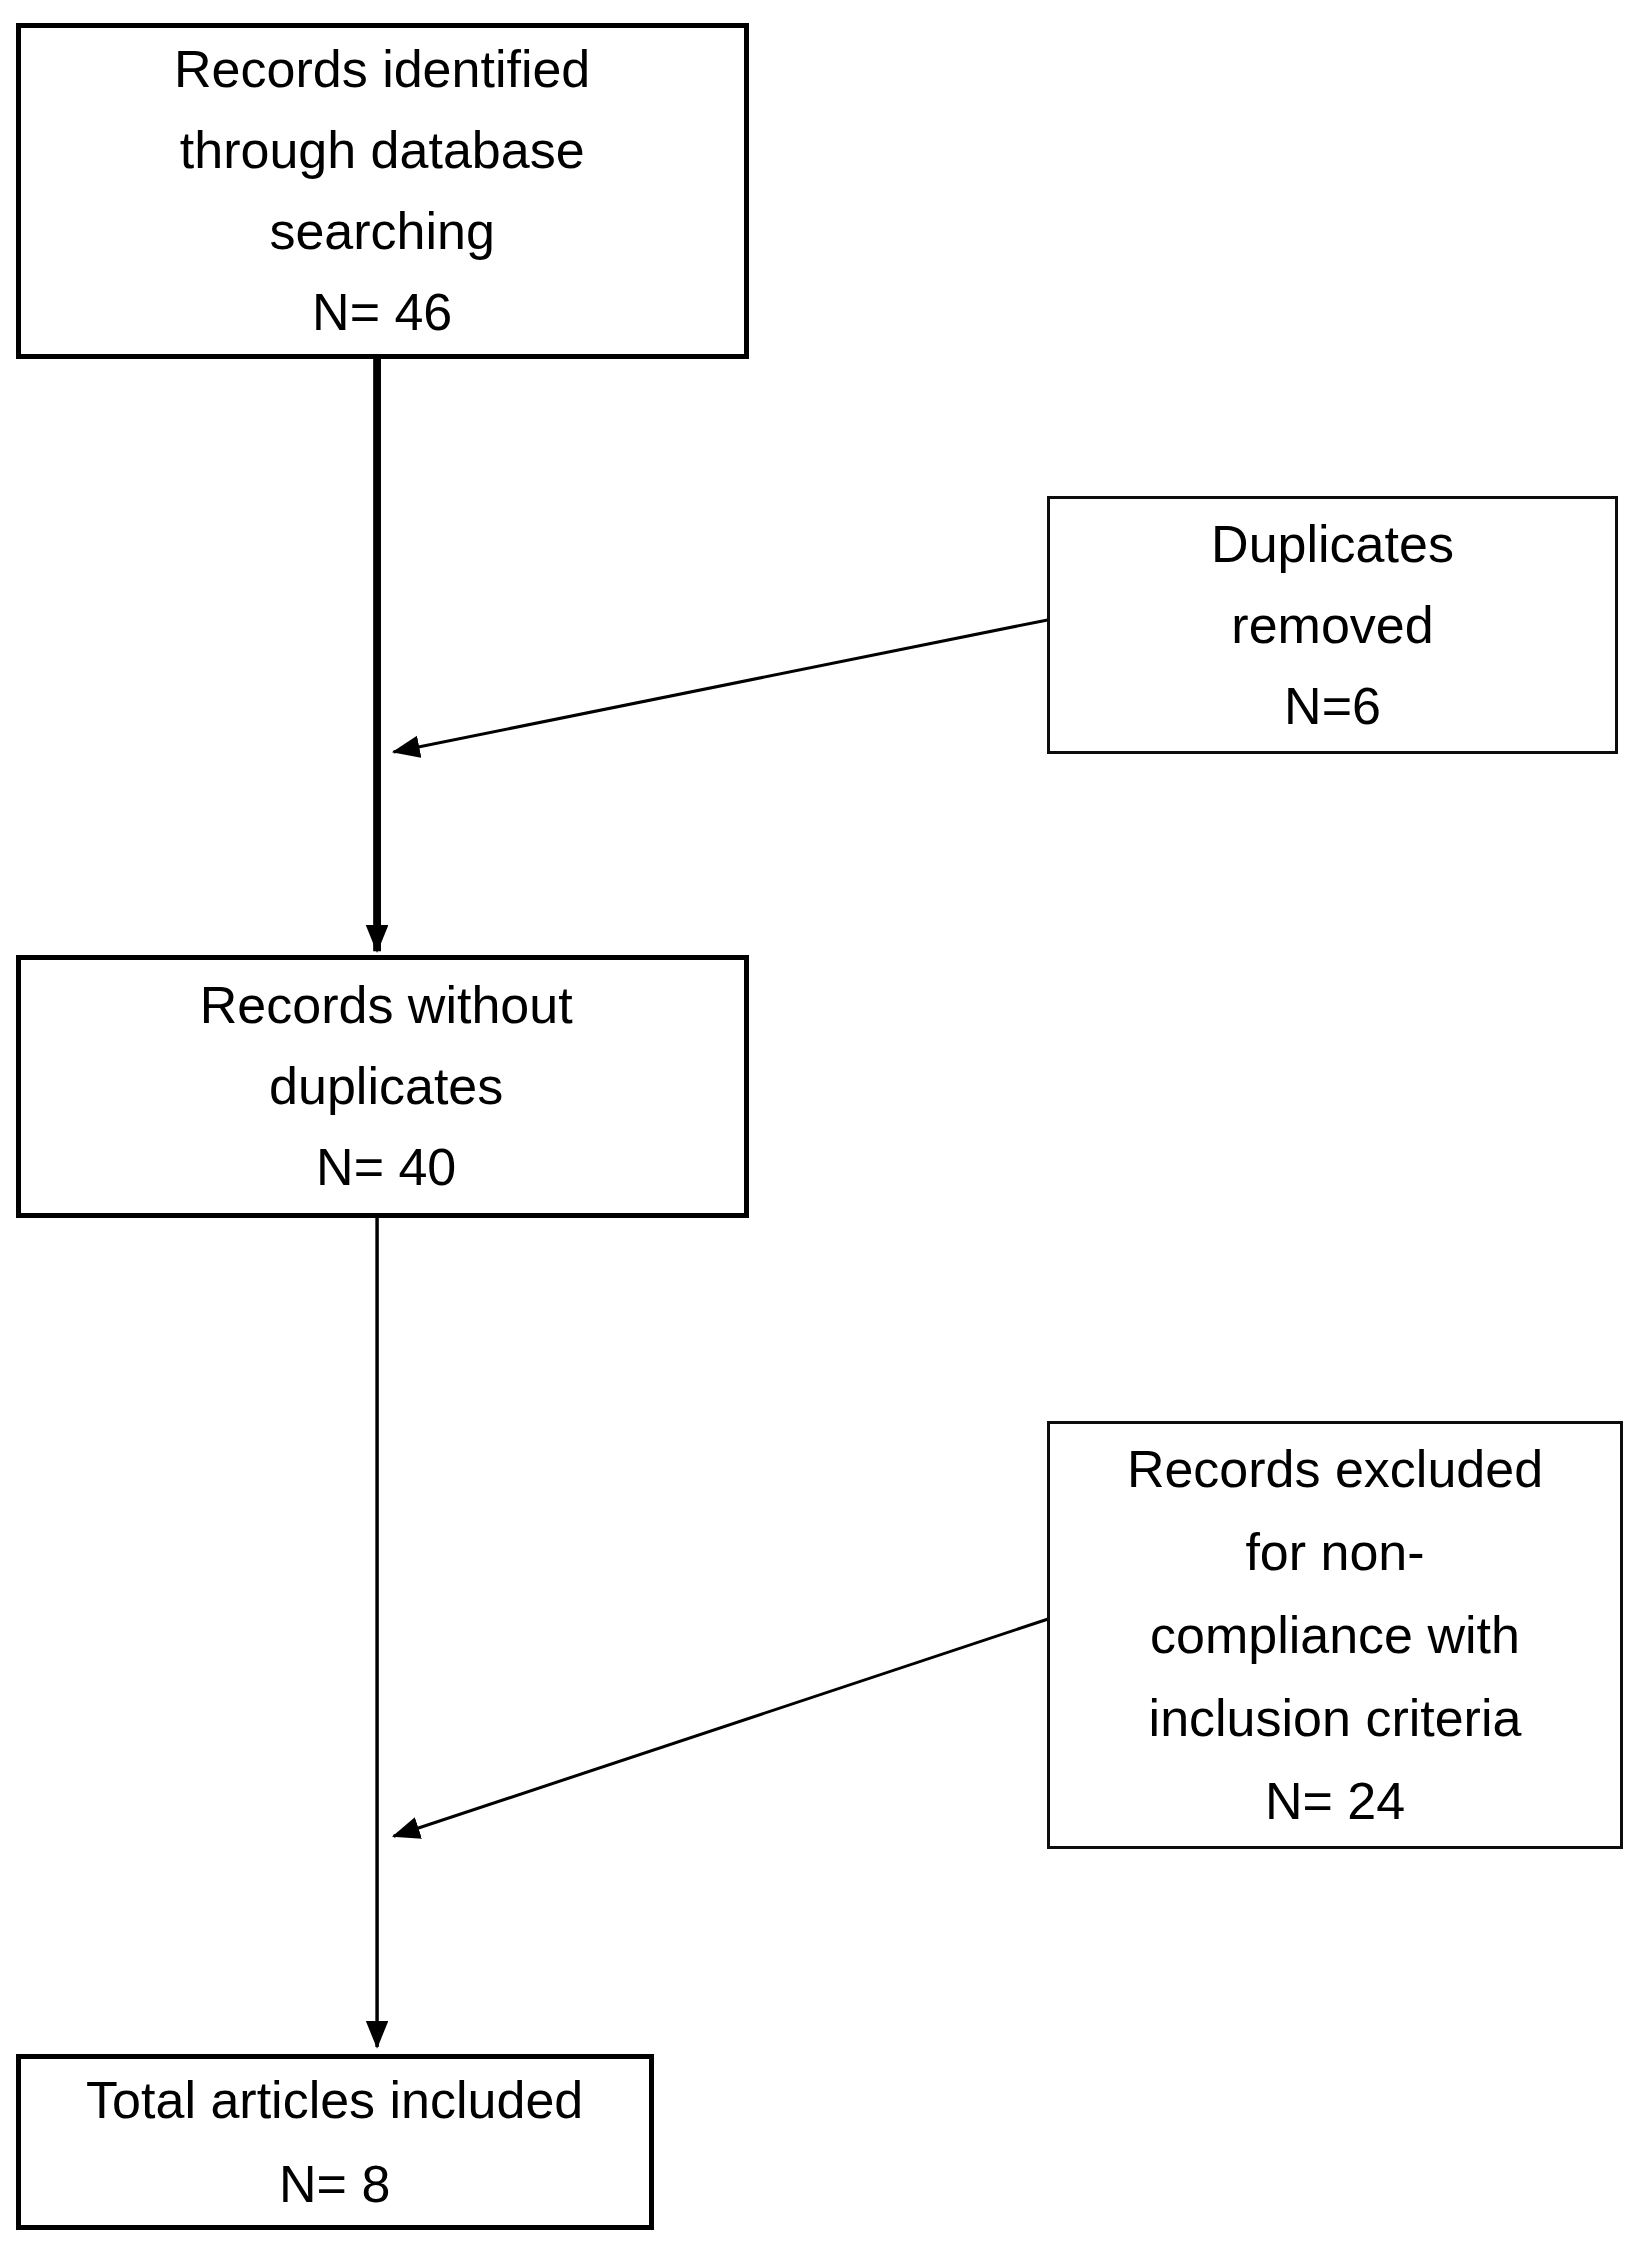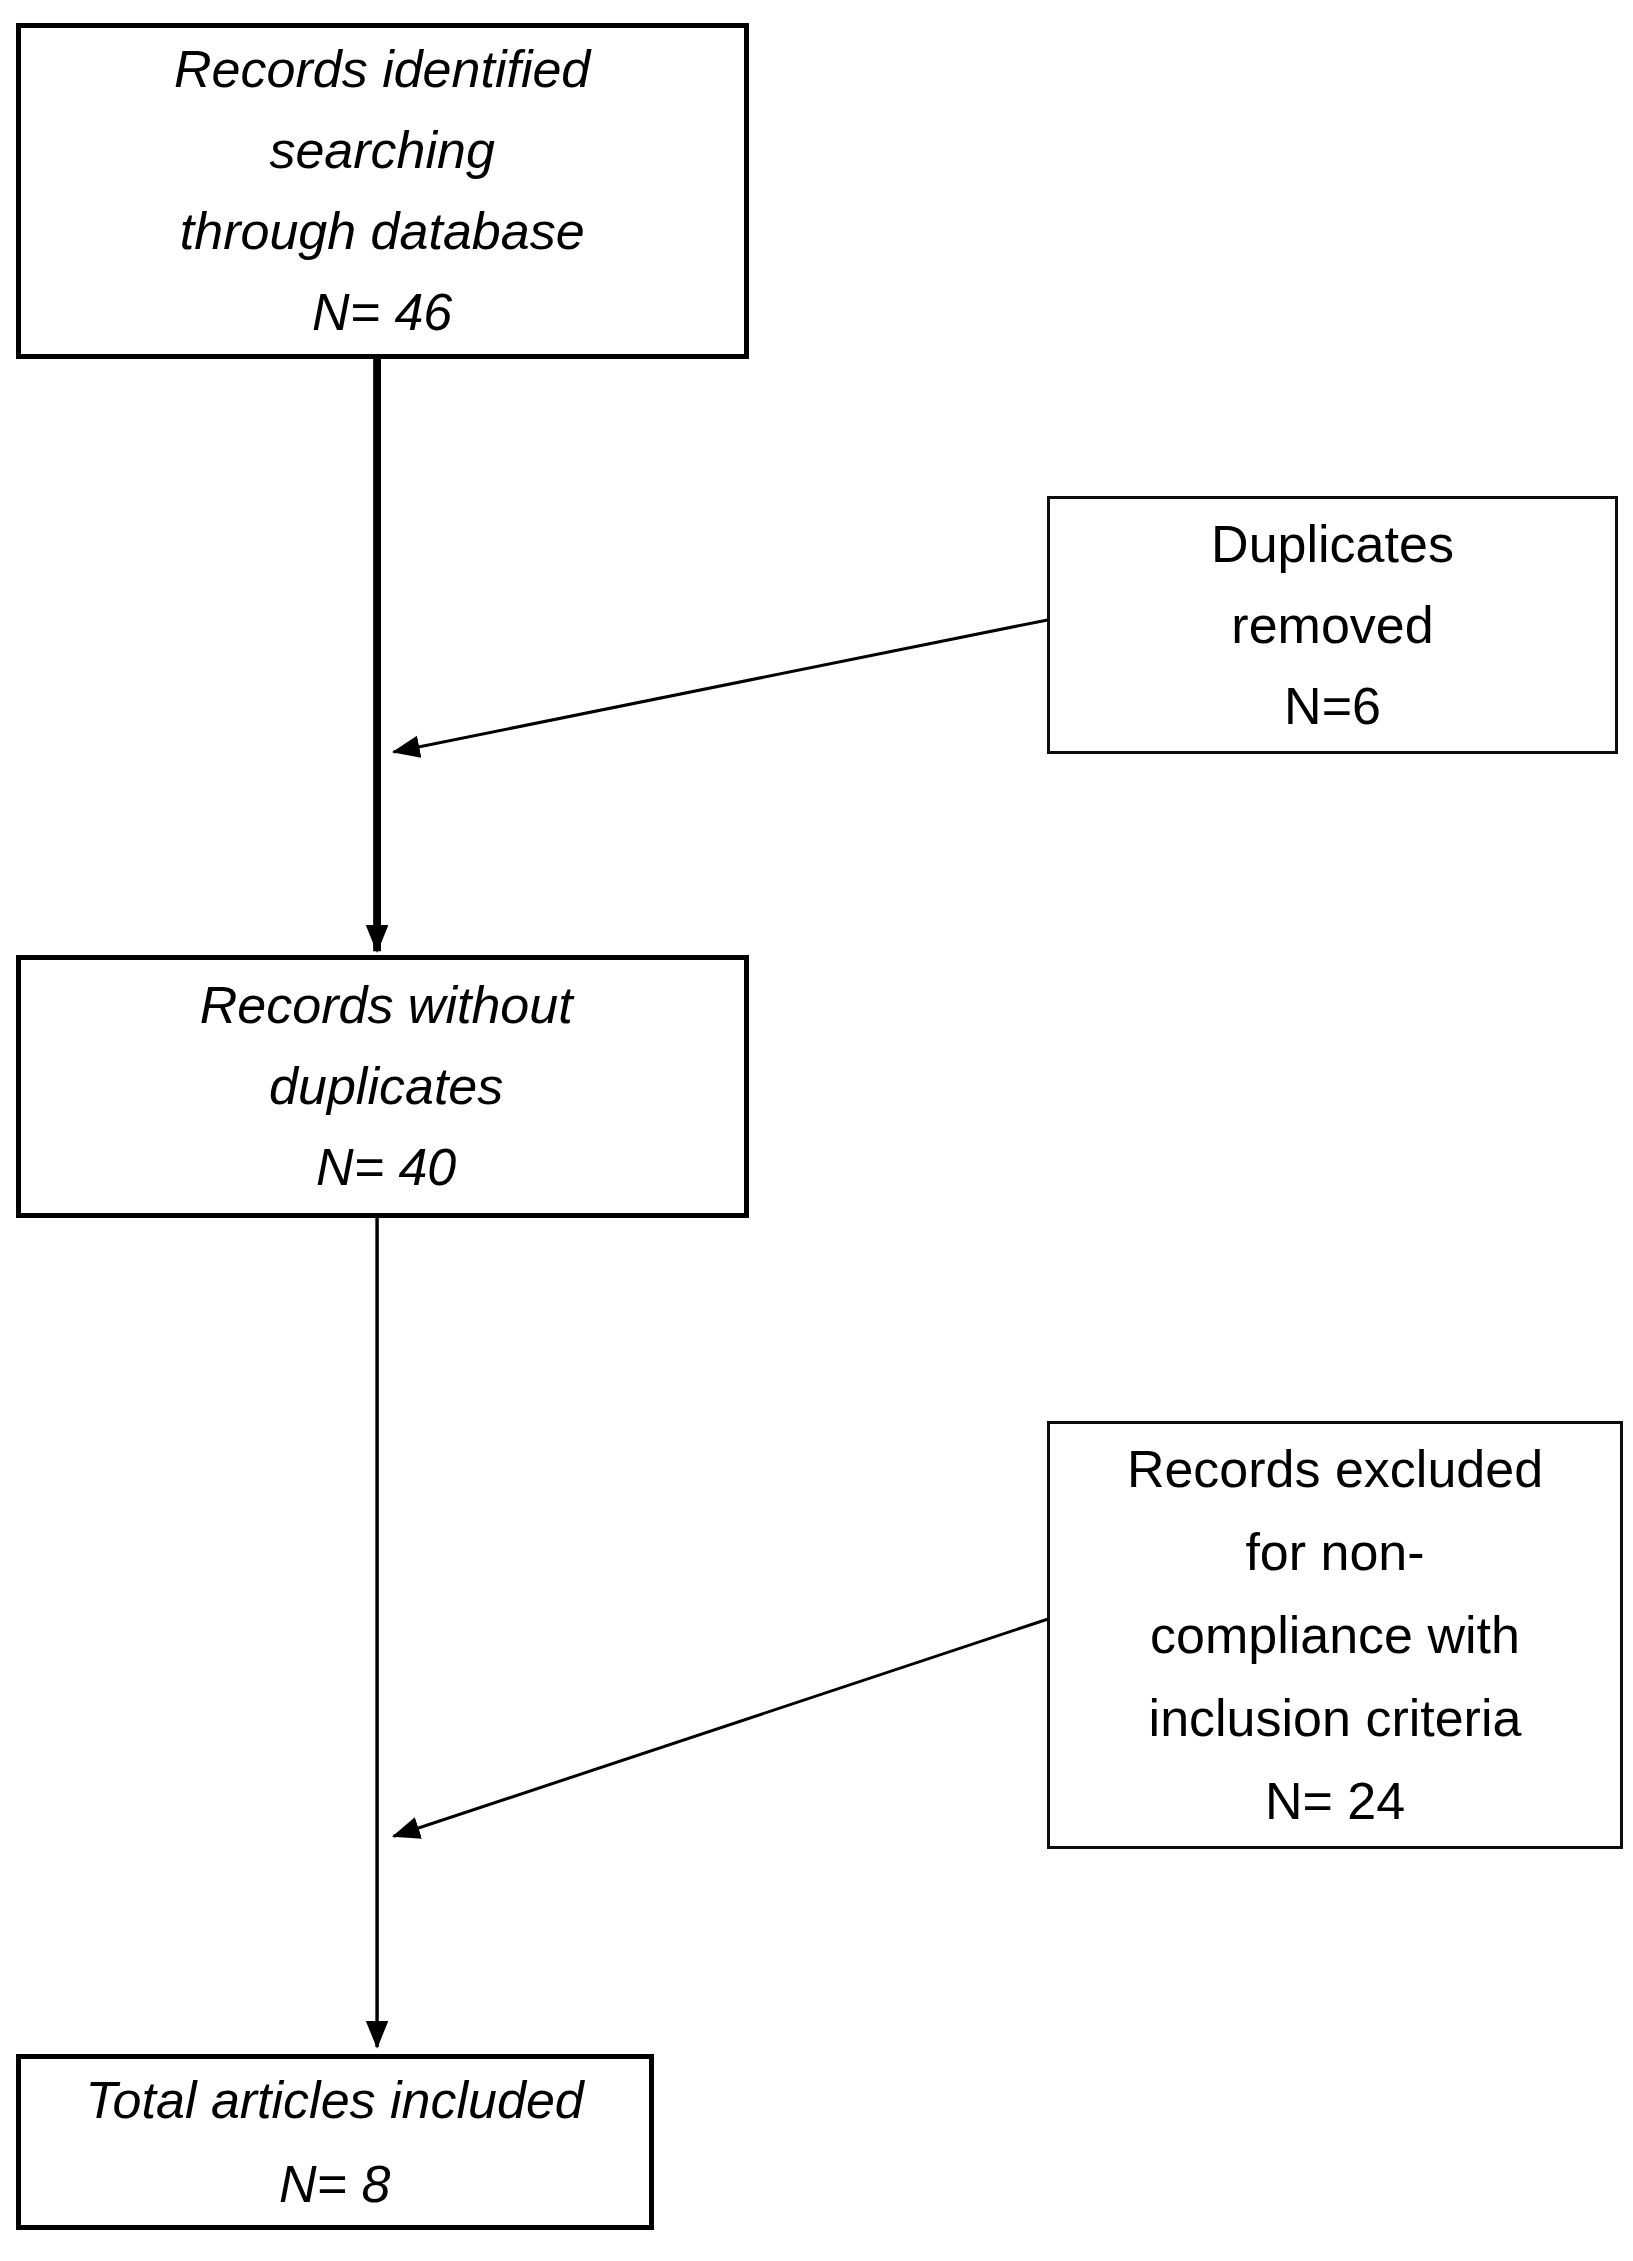"Records identified" .border-thick { font-style: italic -> none }
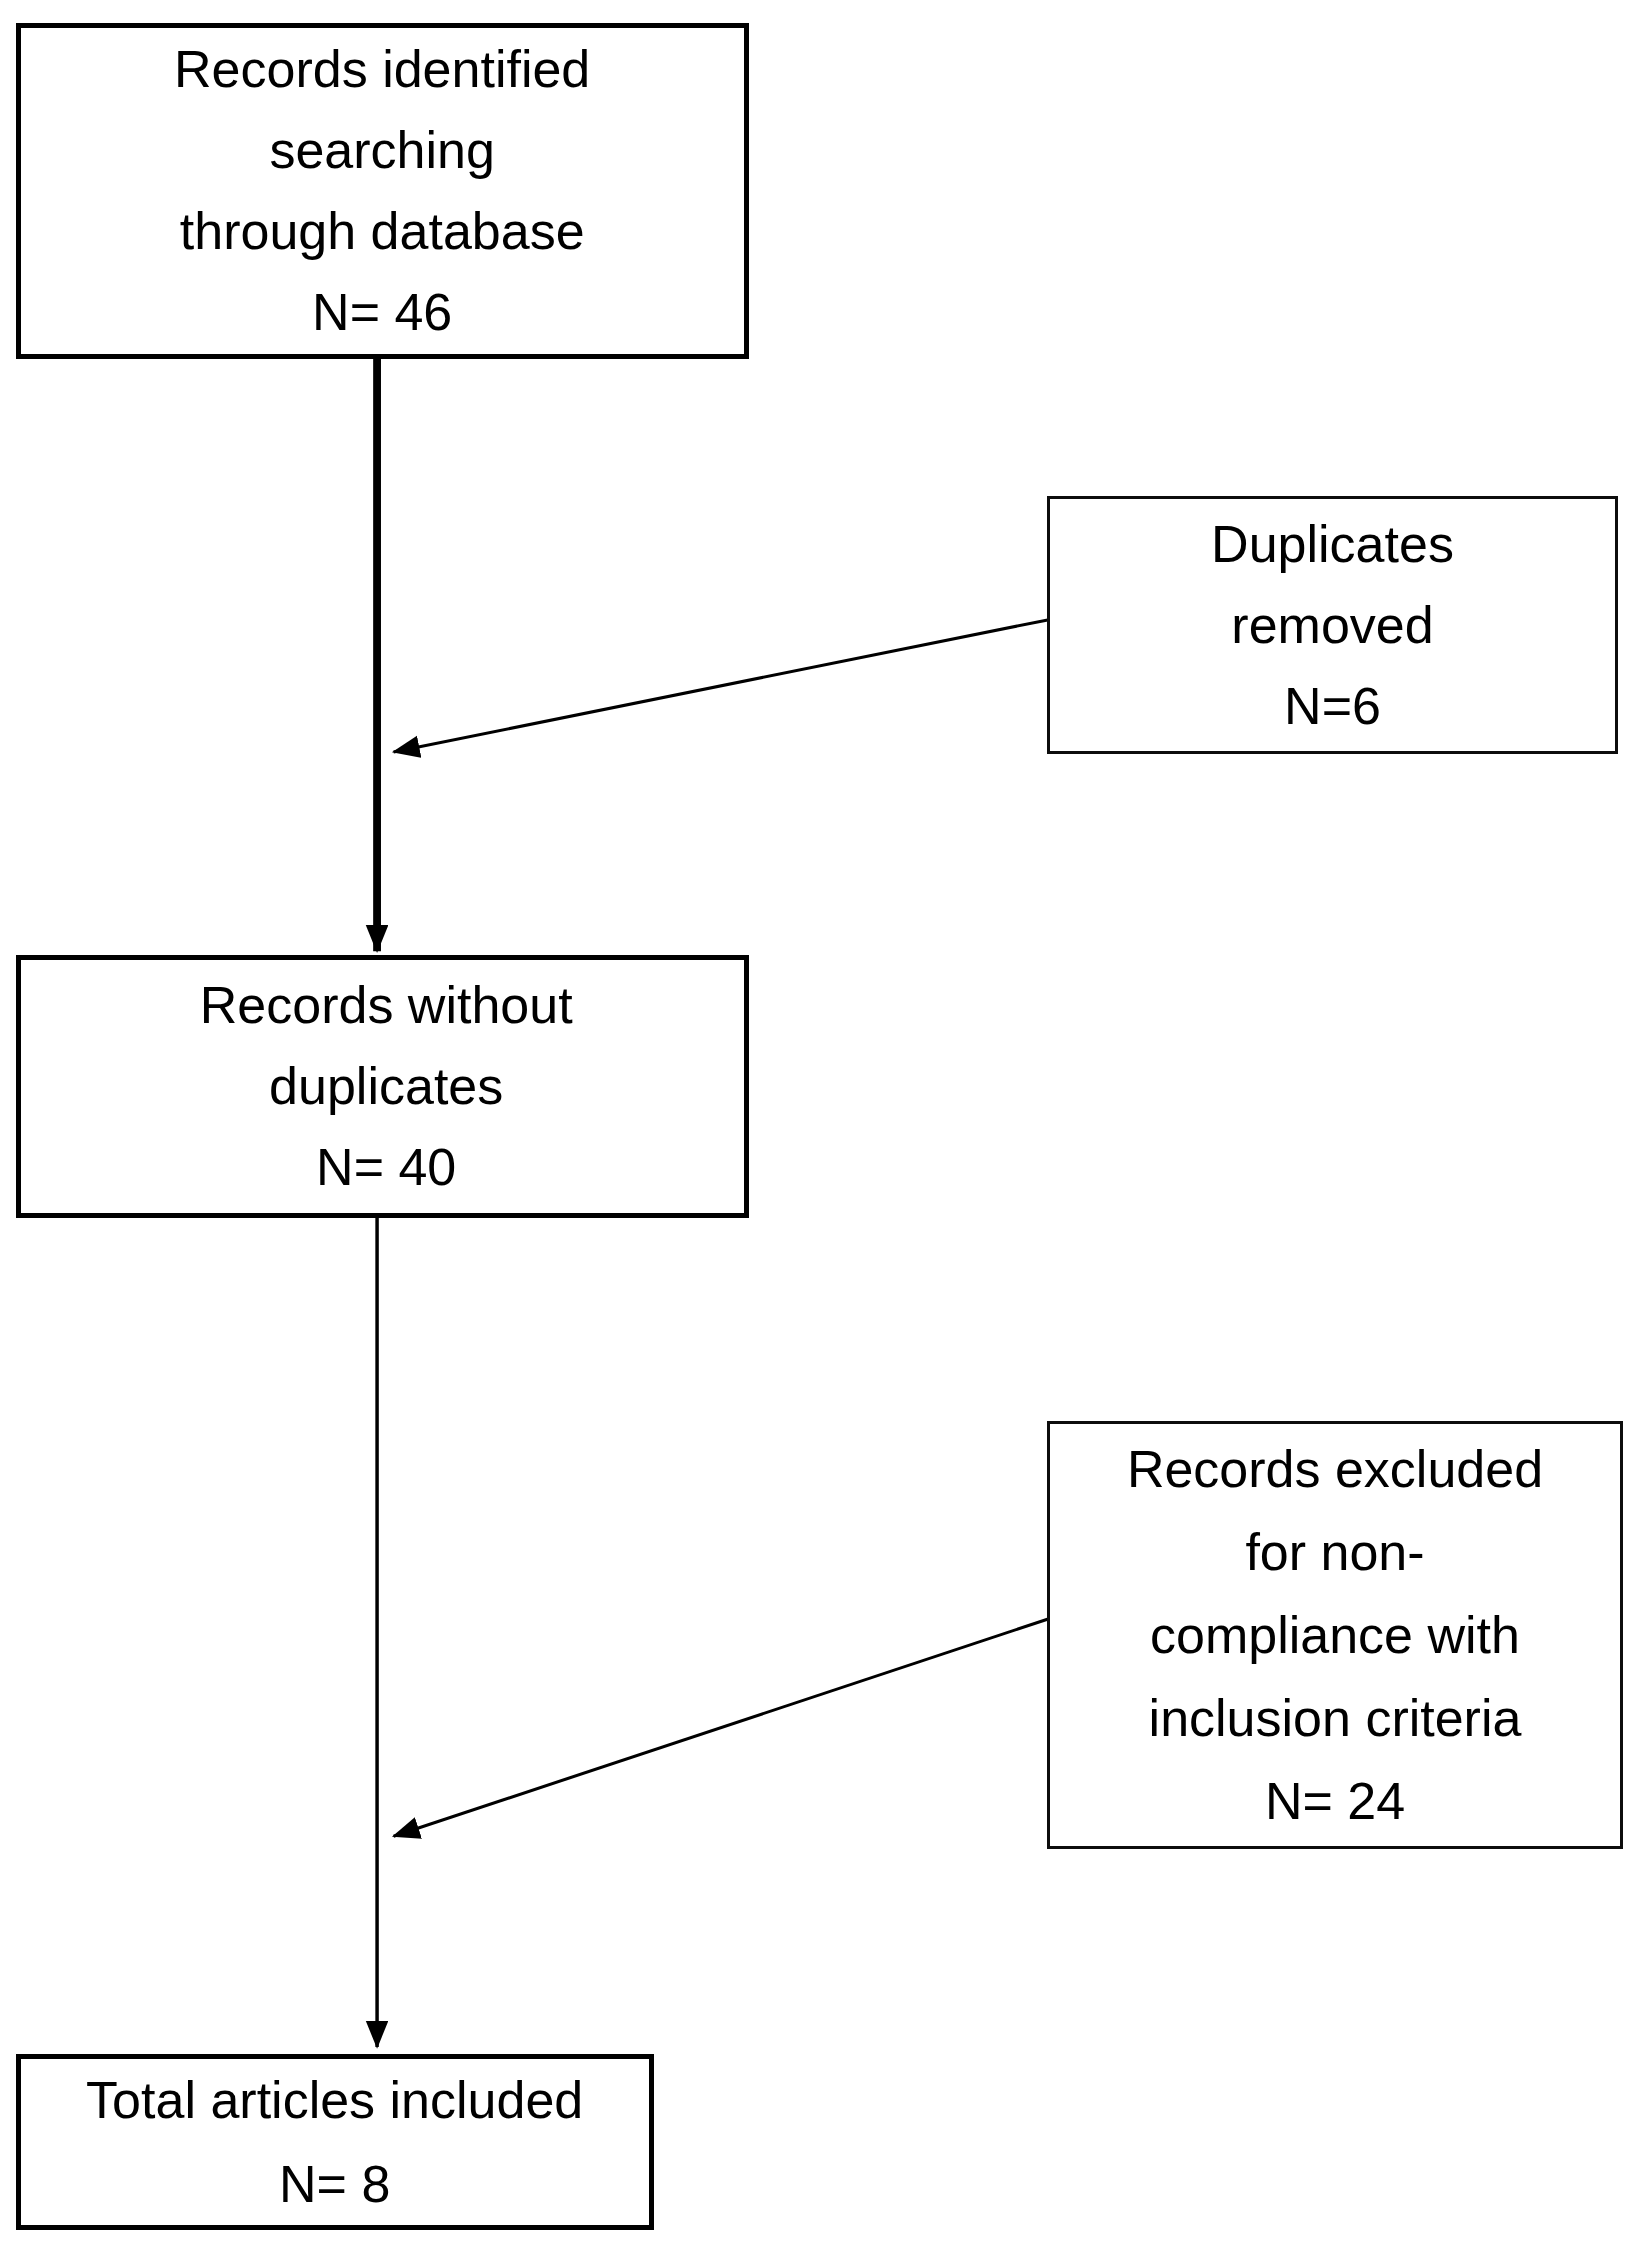"searching" span.box-line { order: before "through database" -> after "through database" }
